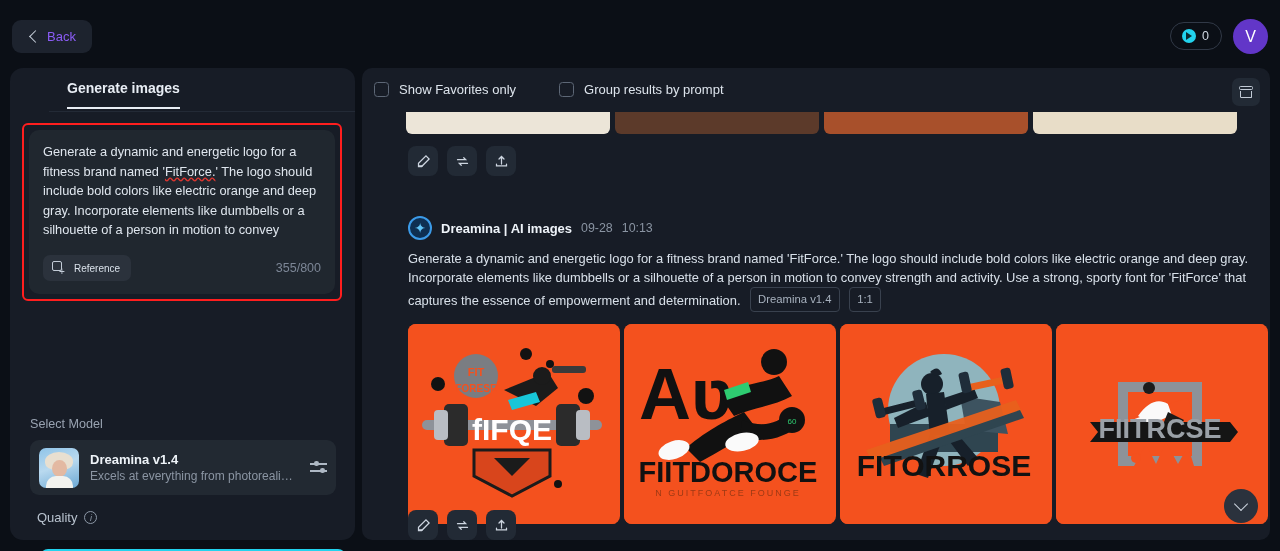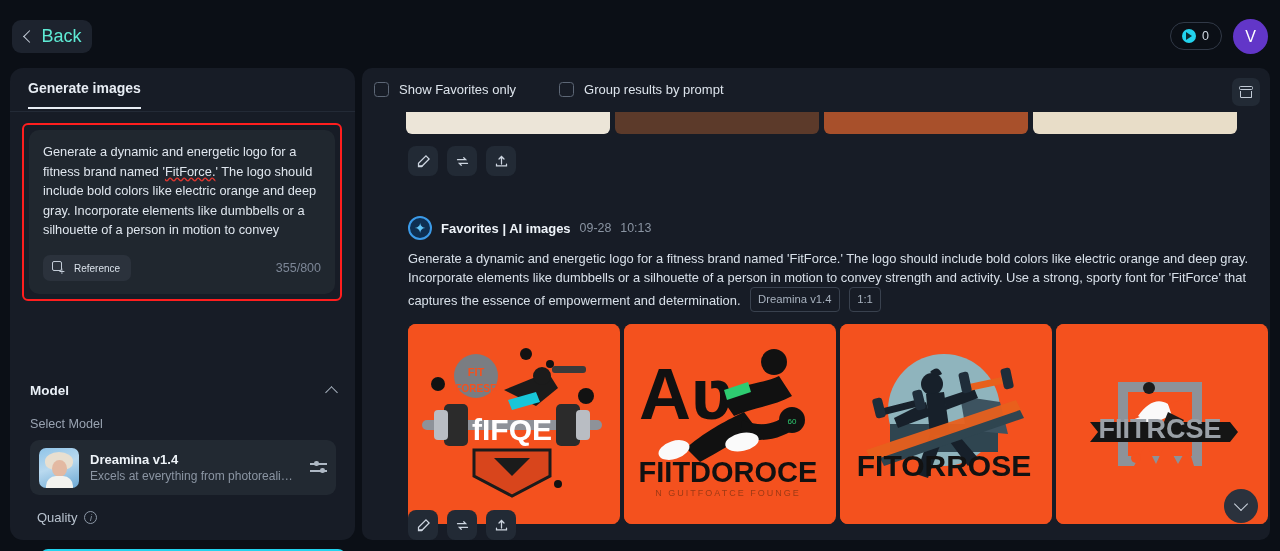"Back" .back-btn .lbl { color: #5eead4 -> #8b5cf6; font-size: 18px -> 13px }
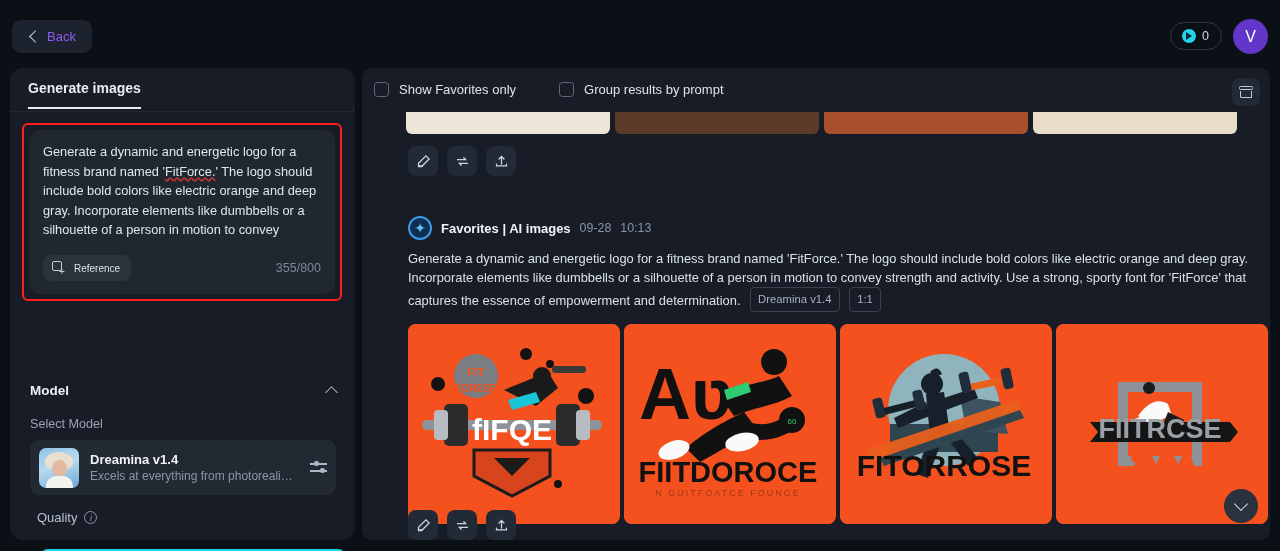"Generate images" .left-panel { padding-left: none -> 39px }
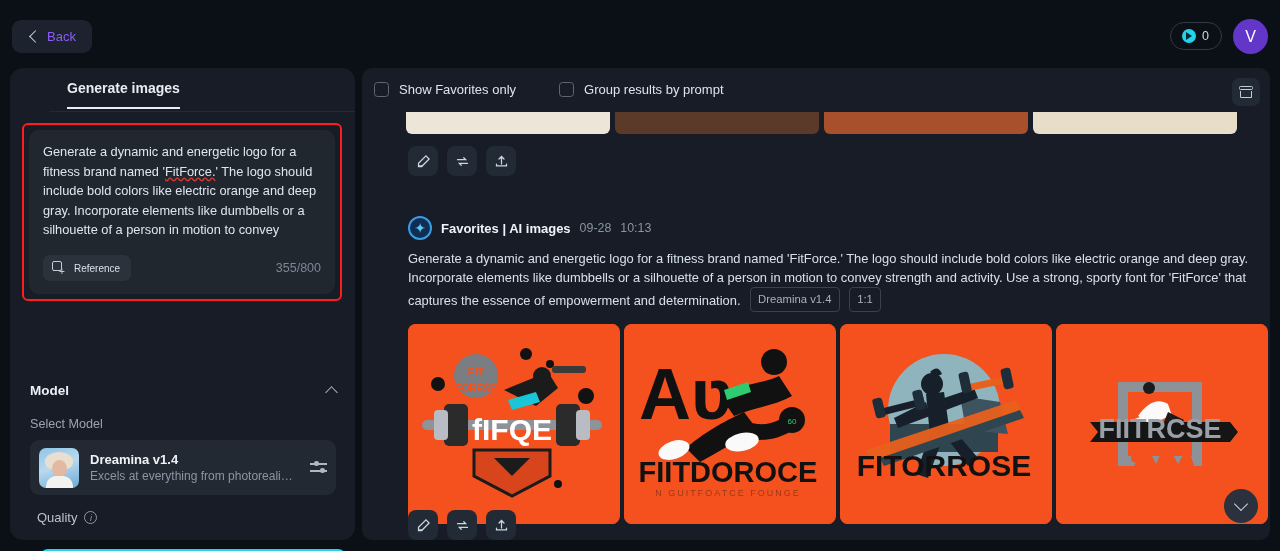"Favorites | AI images" span.brand-name { text: Favorites -> Dreamina }
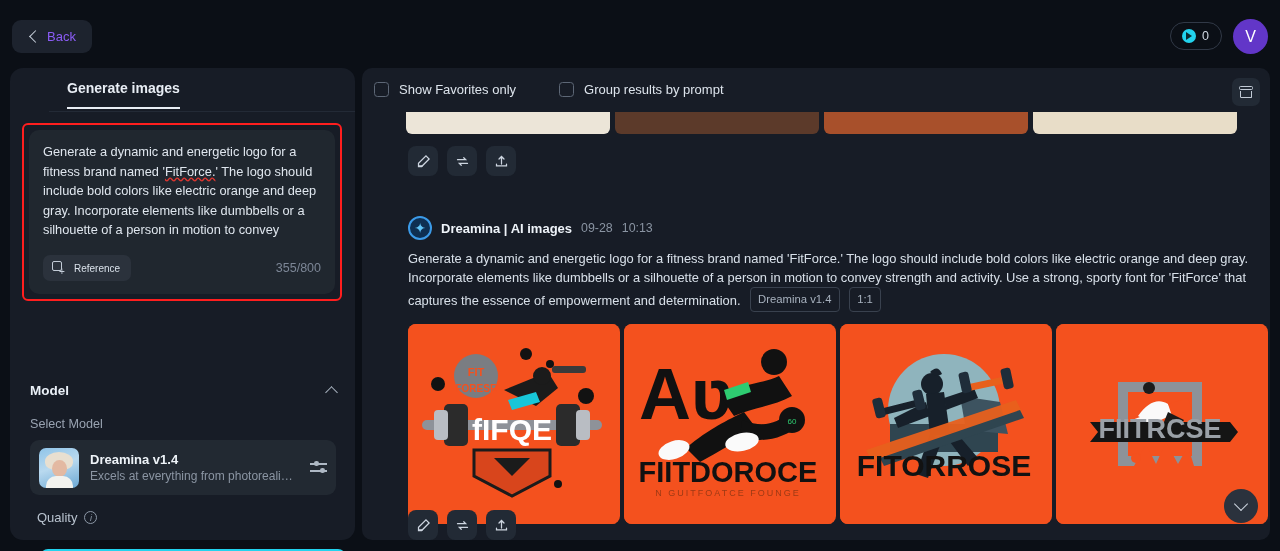"Model" div.section-hdr { html: <div> <span>Model</span> <span></span> </div> -> none }
